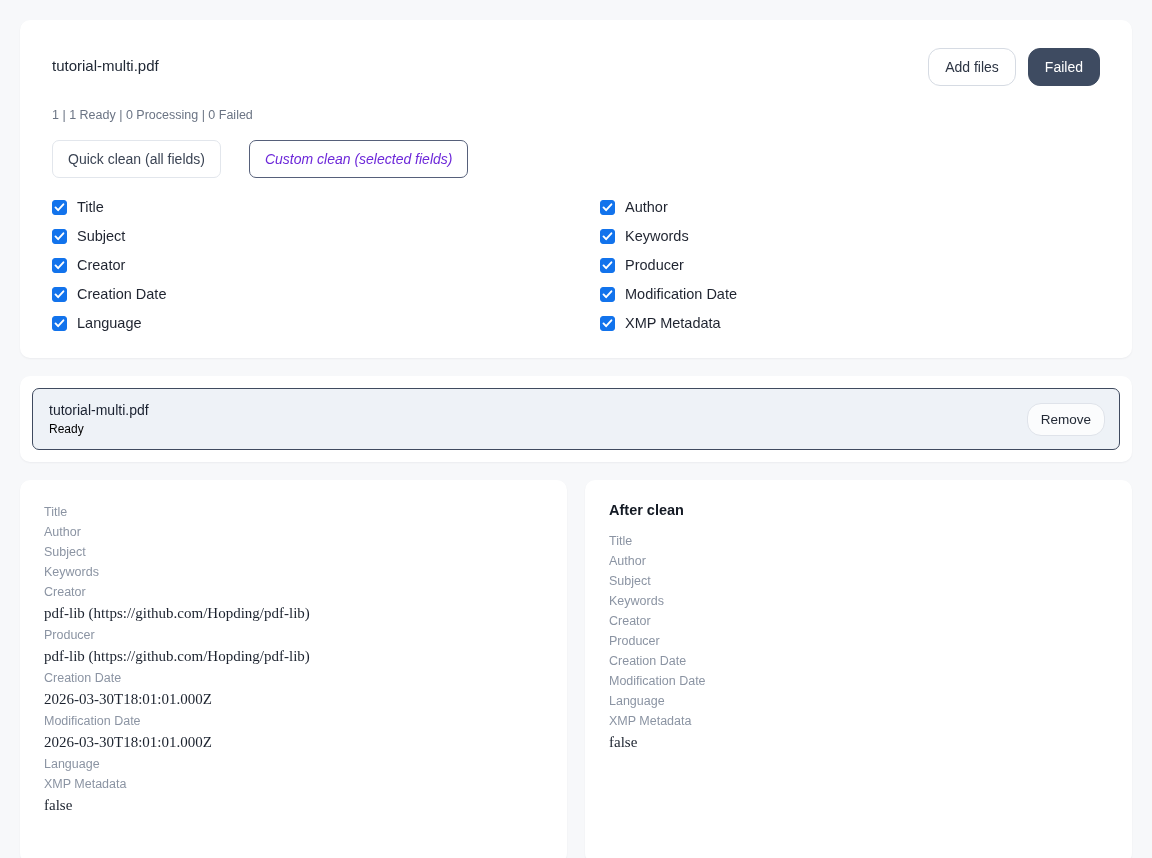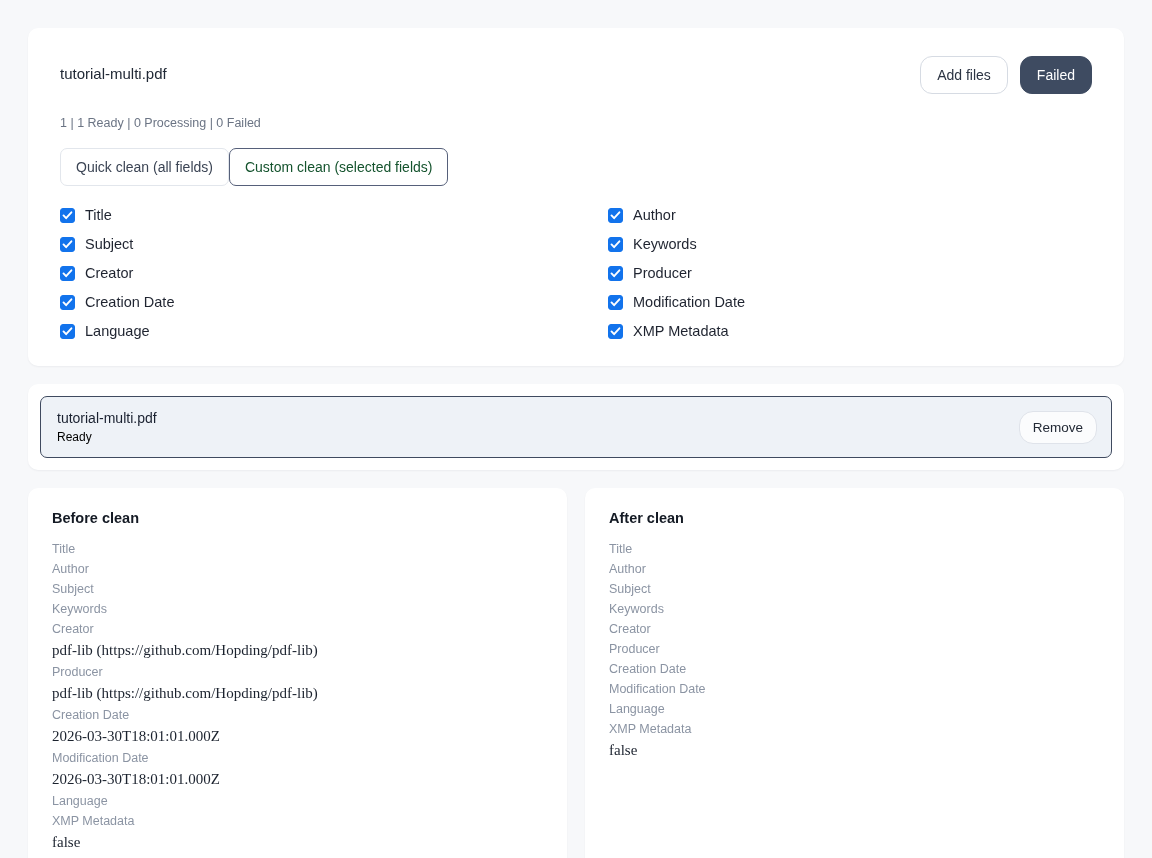"tutorial-multi.pdf" .page { padding: 28px -> 20px }
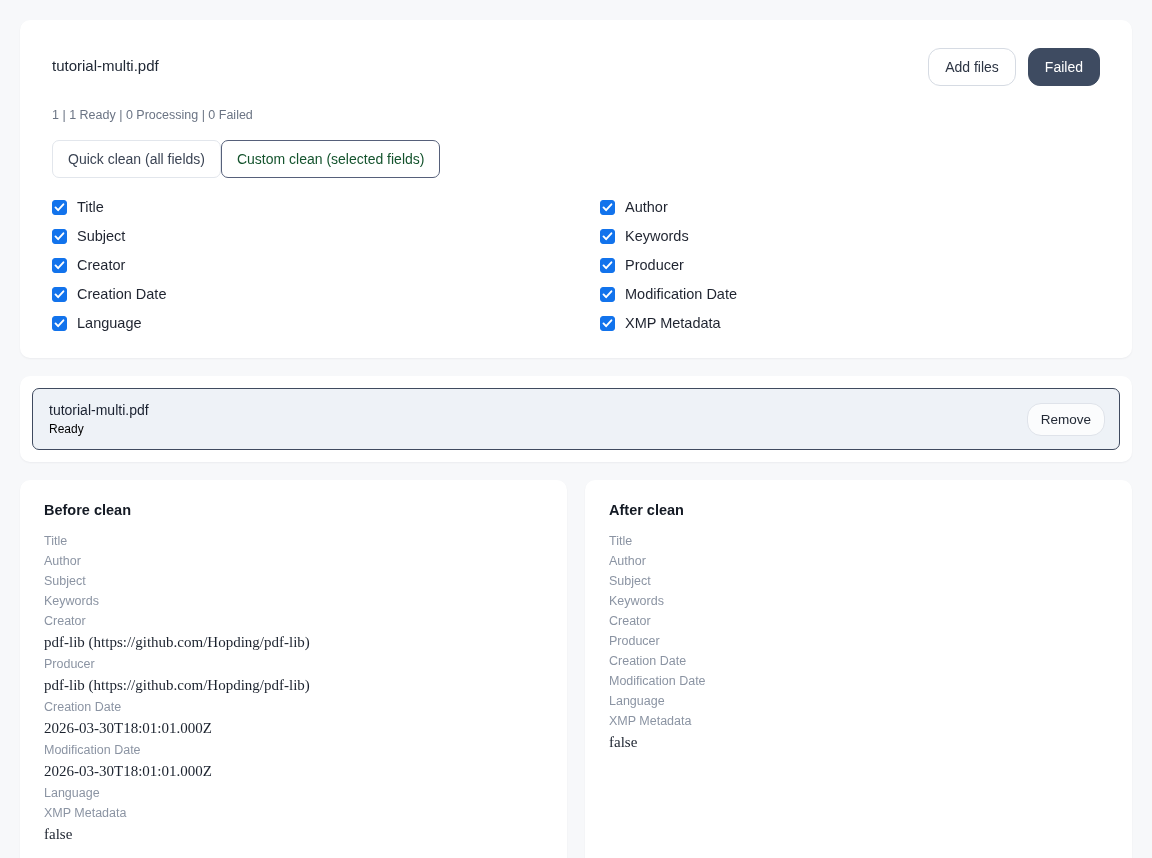"Quick clean (all fields)" .tabs { gap: 0 -> 28px }
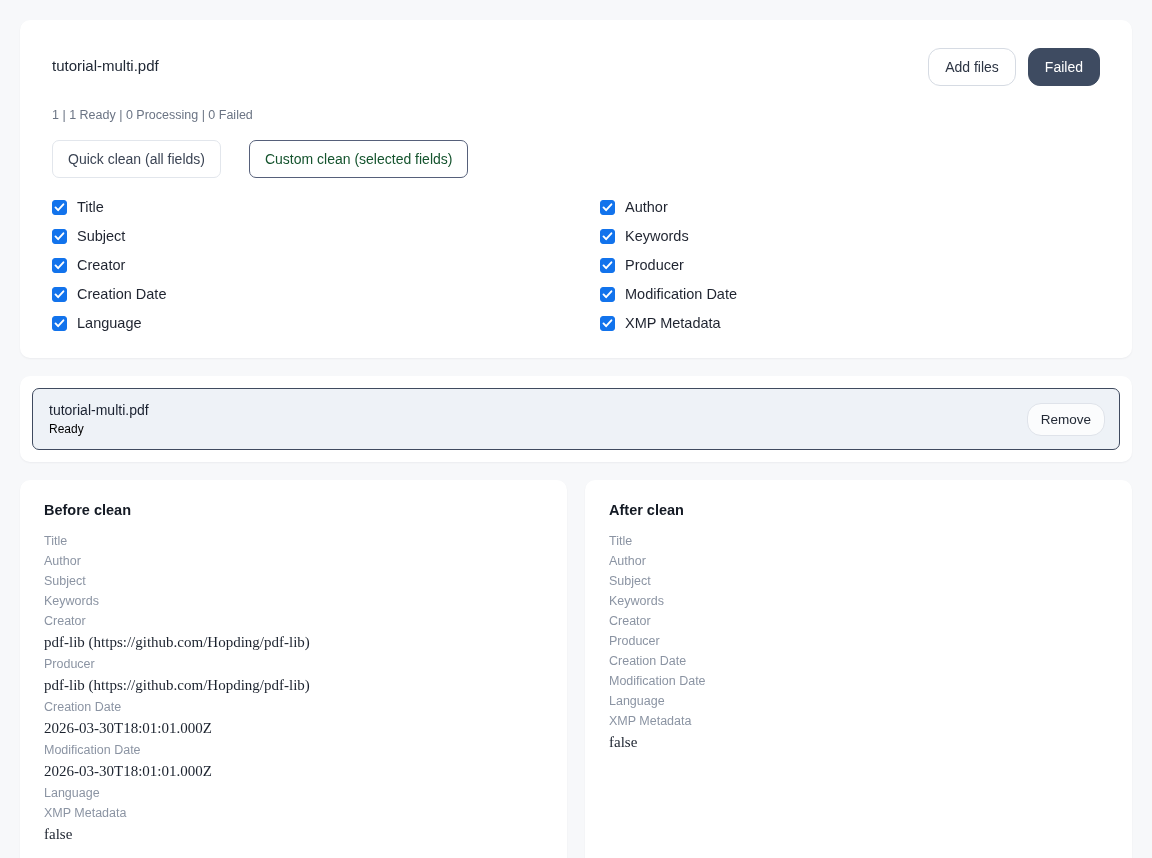"Custom clean (selected fields)" .tab-active { color: #14532d -> #6d28d9; font-style: none -> italic }
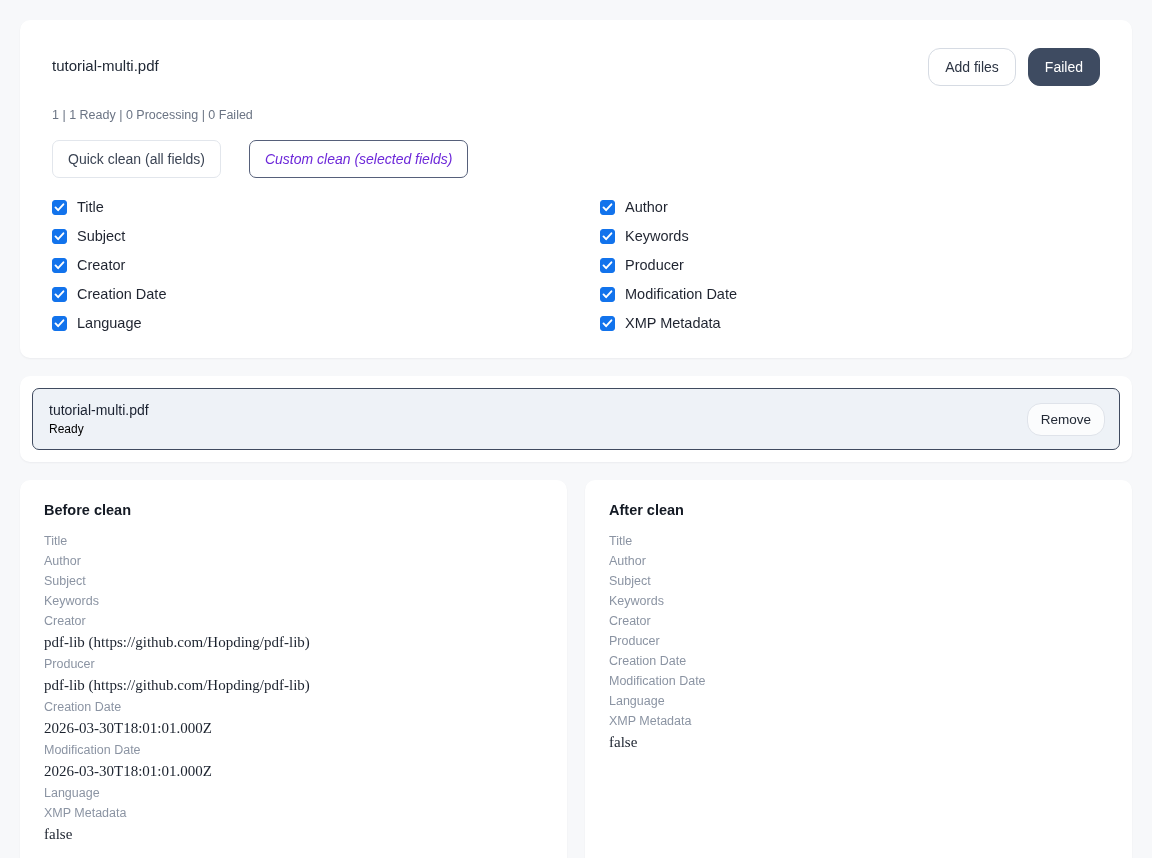"Before clean" div.panel-title { html: <div>Before clean</div> -> none }
